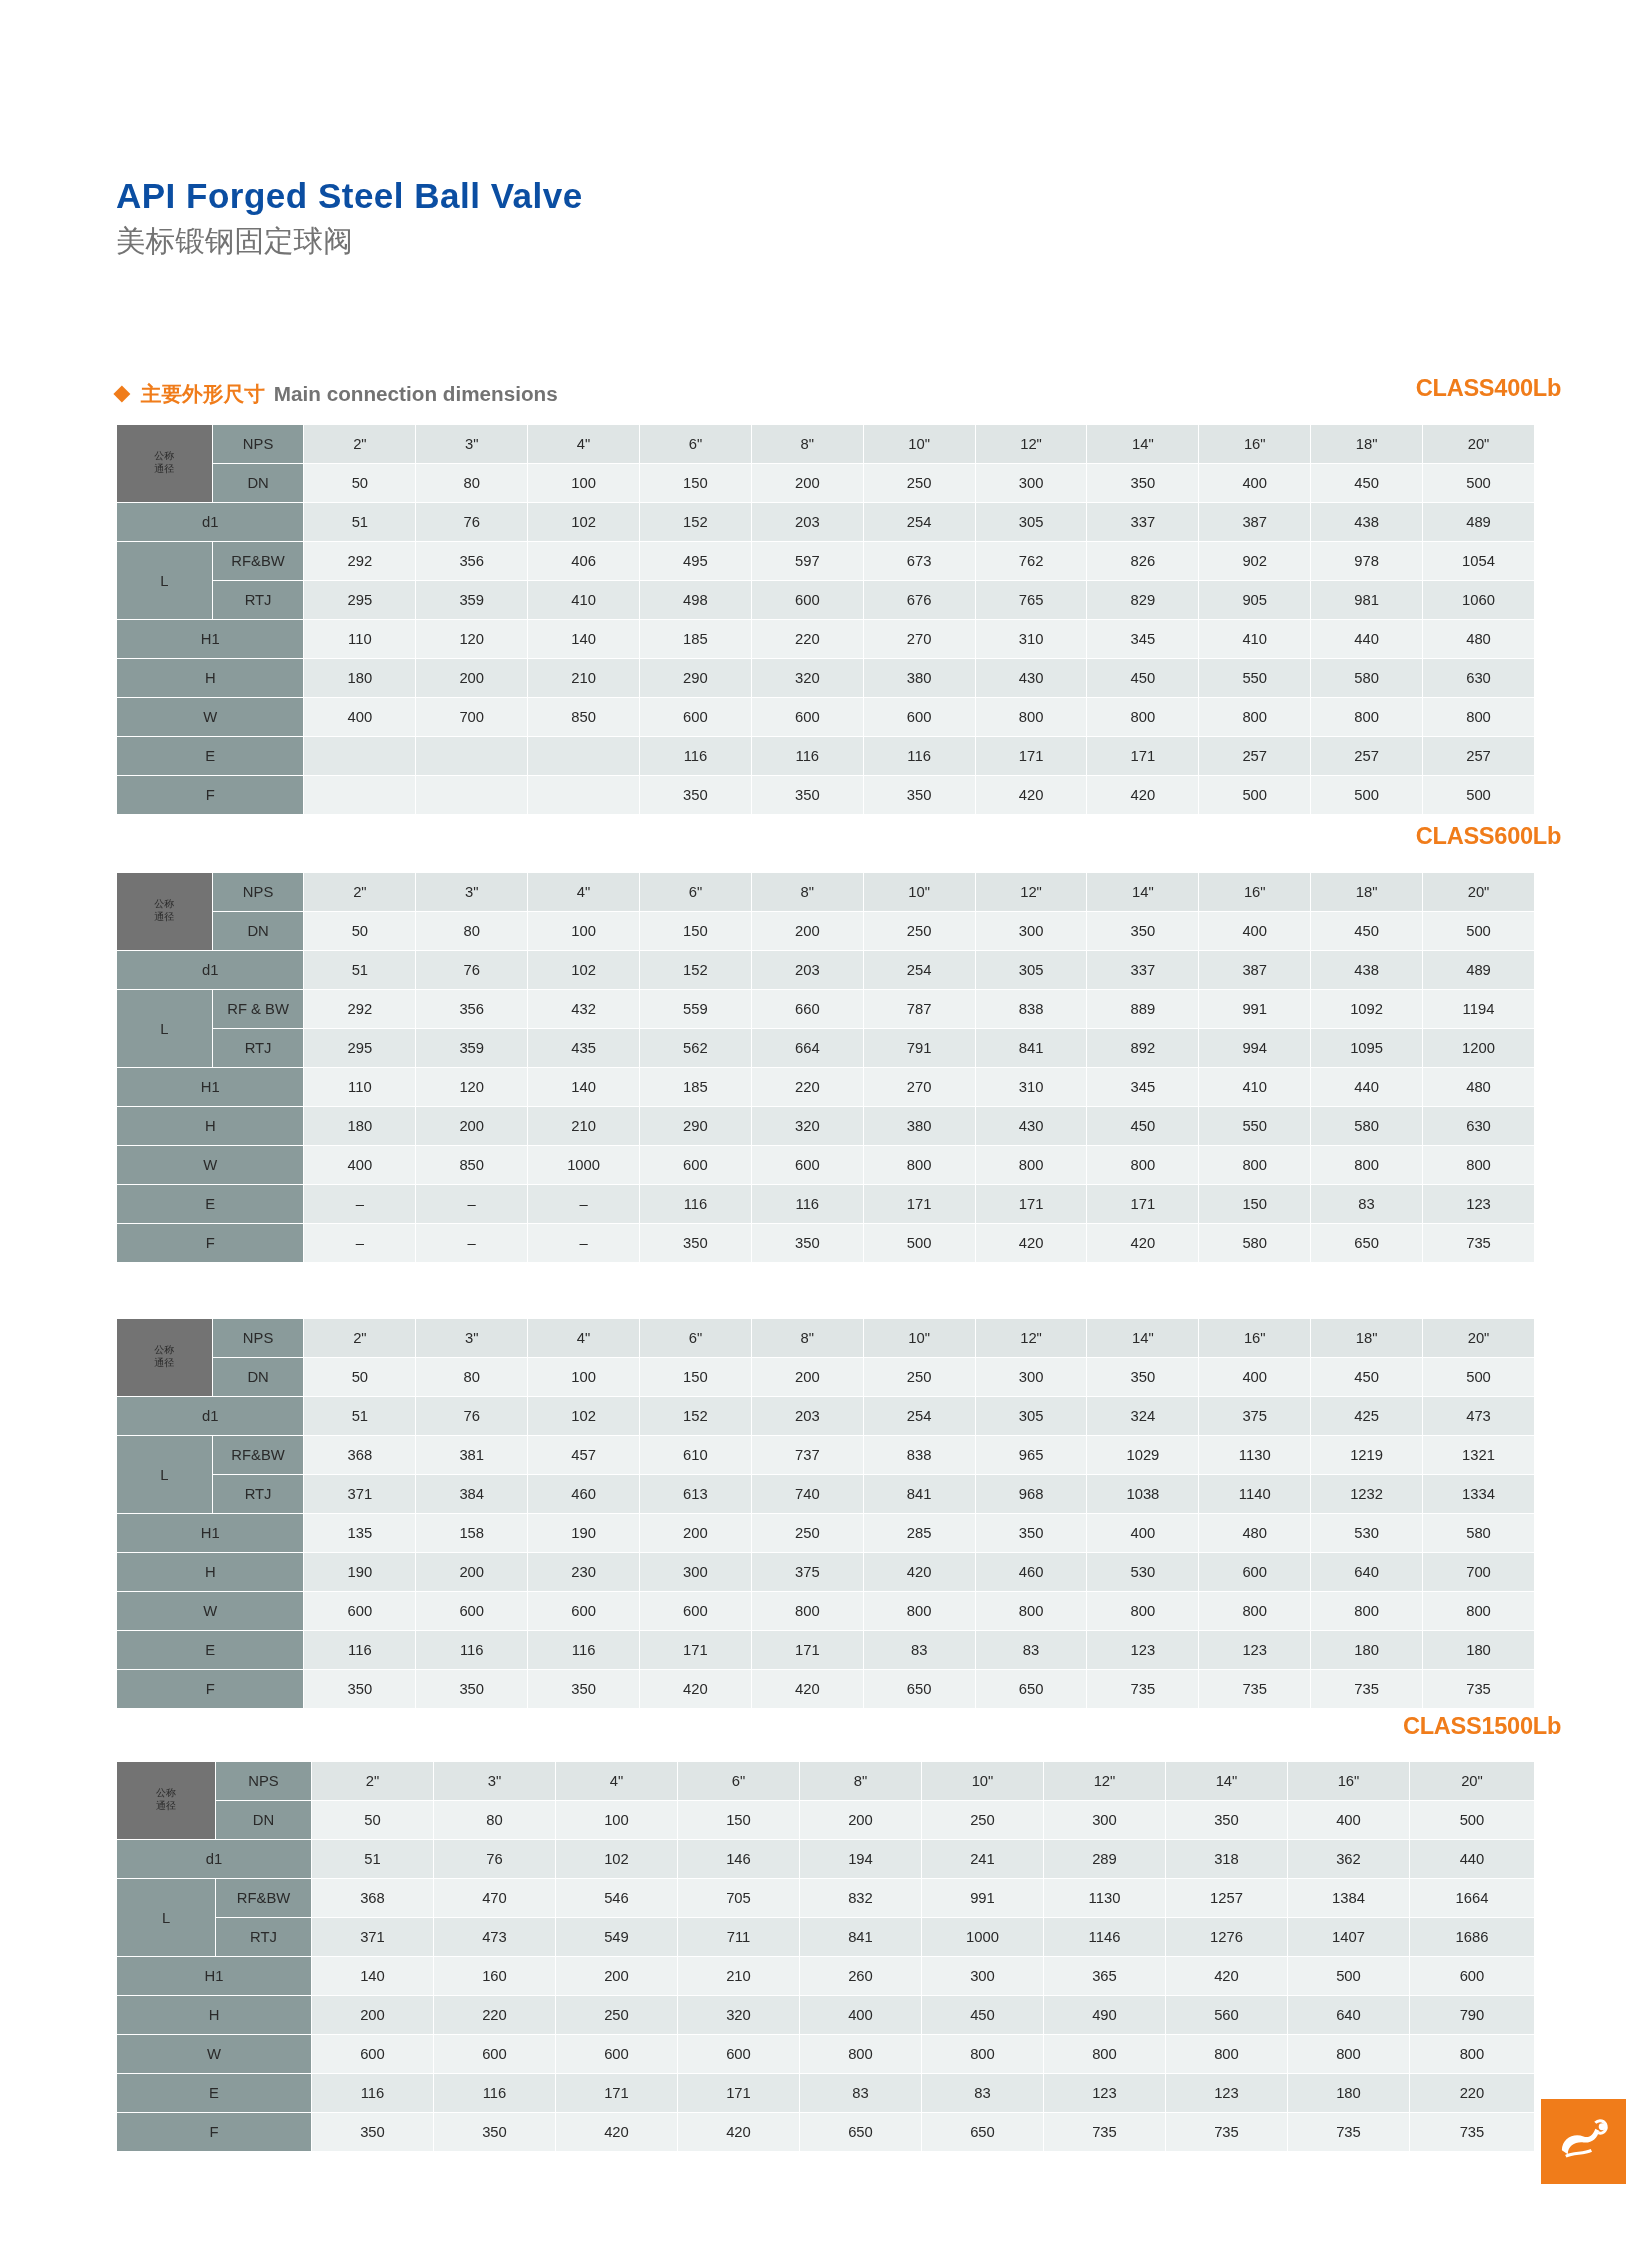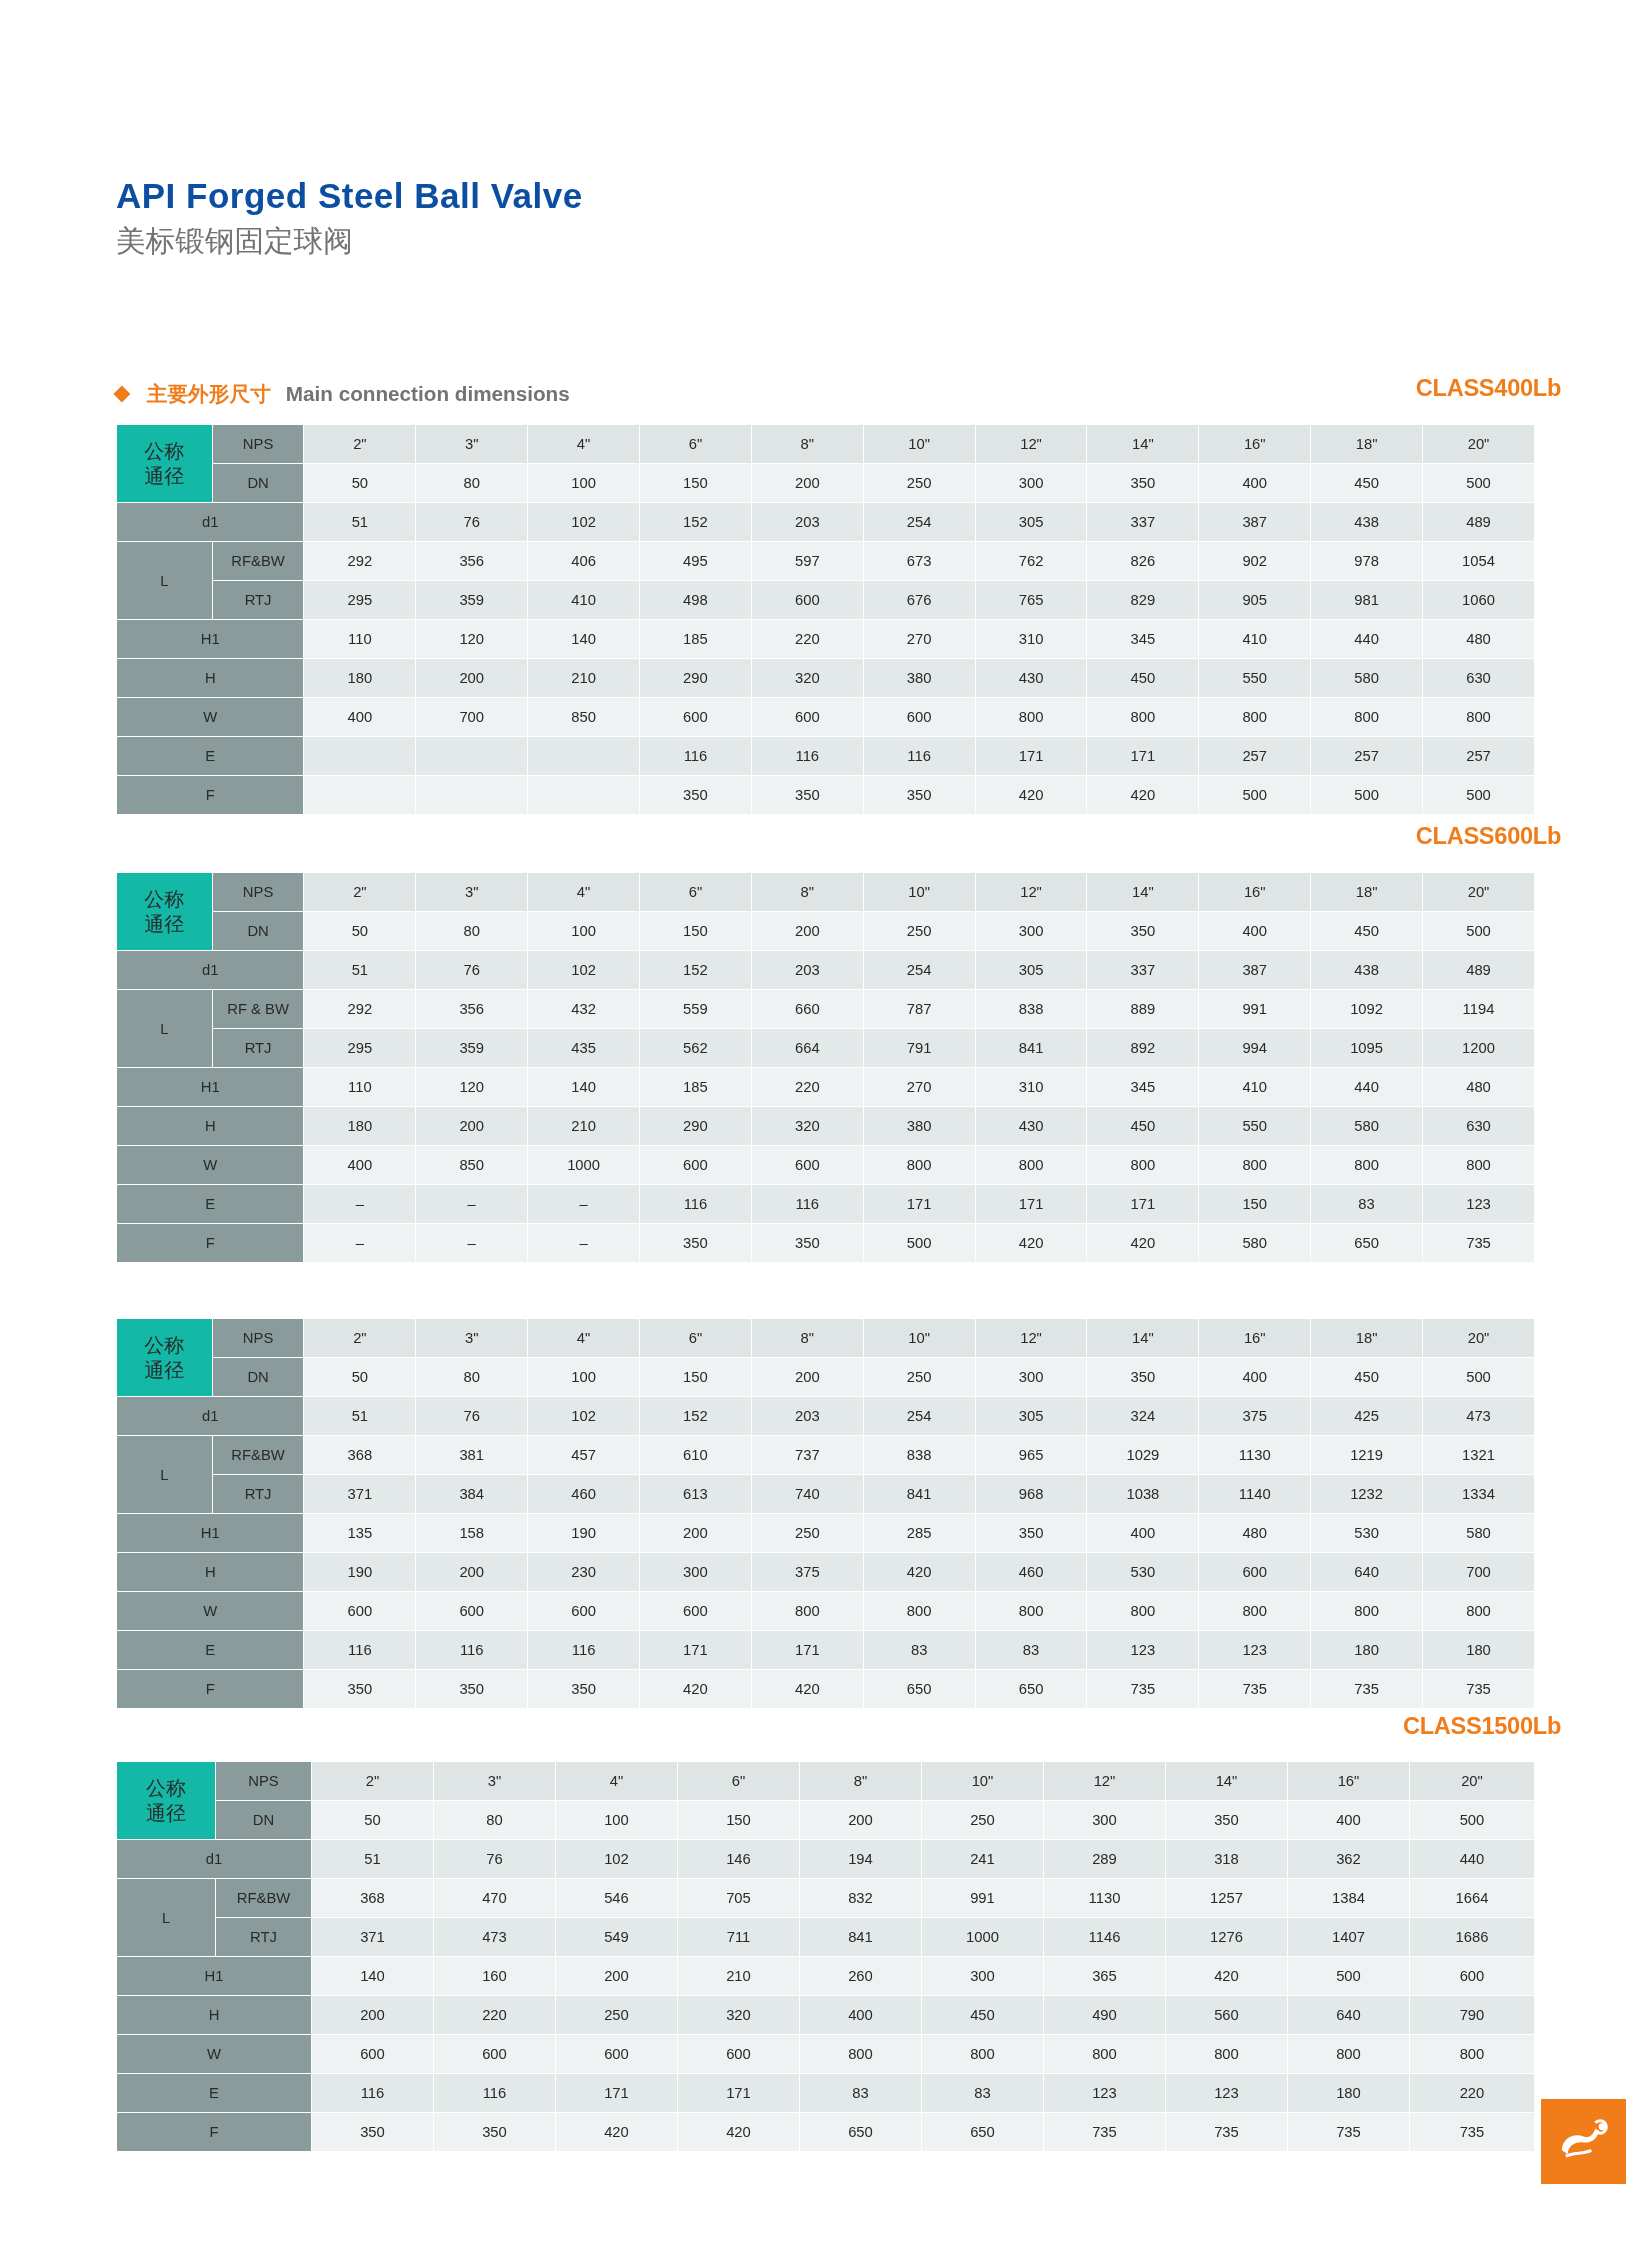"主要外形尺寸" .section-head { gap: 15px -> 9px }
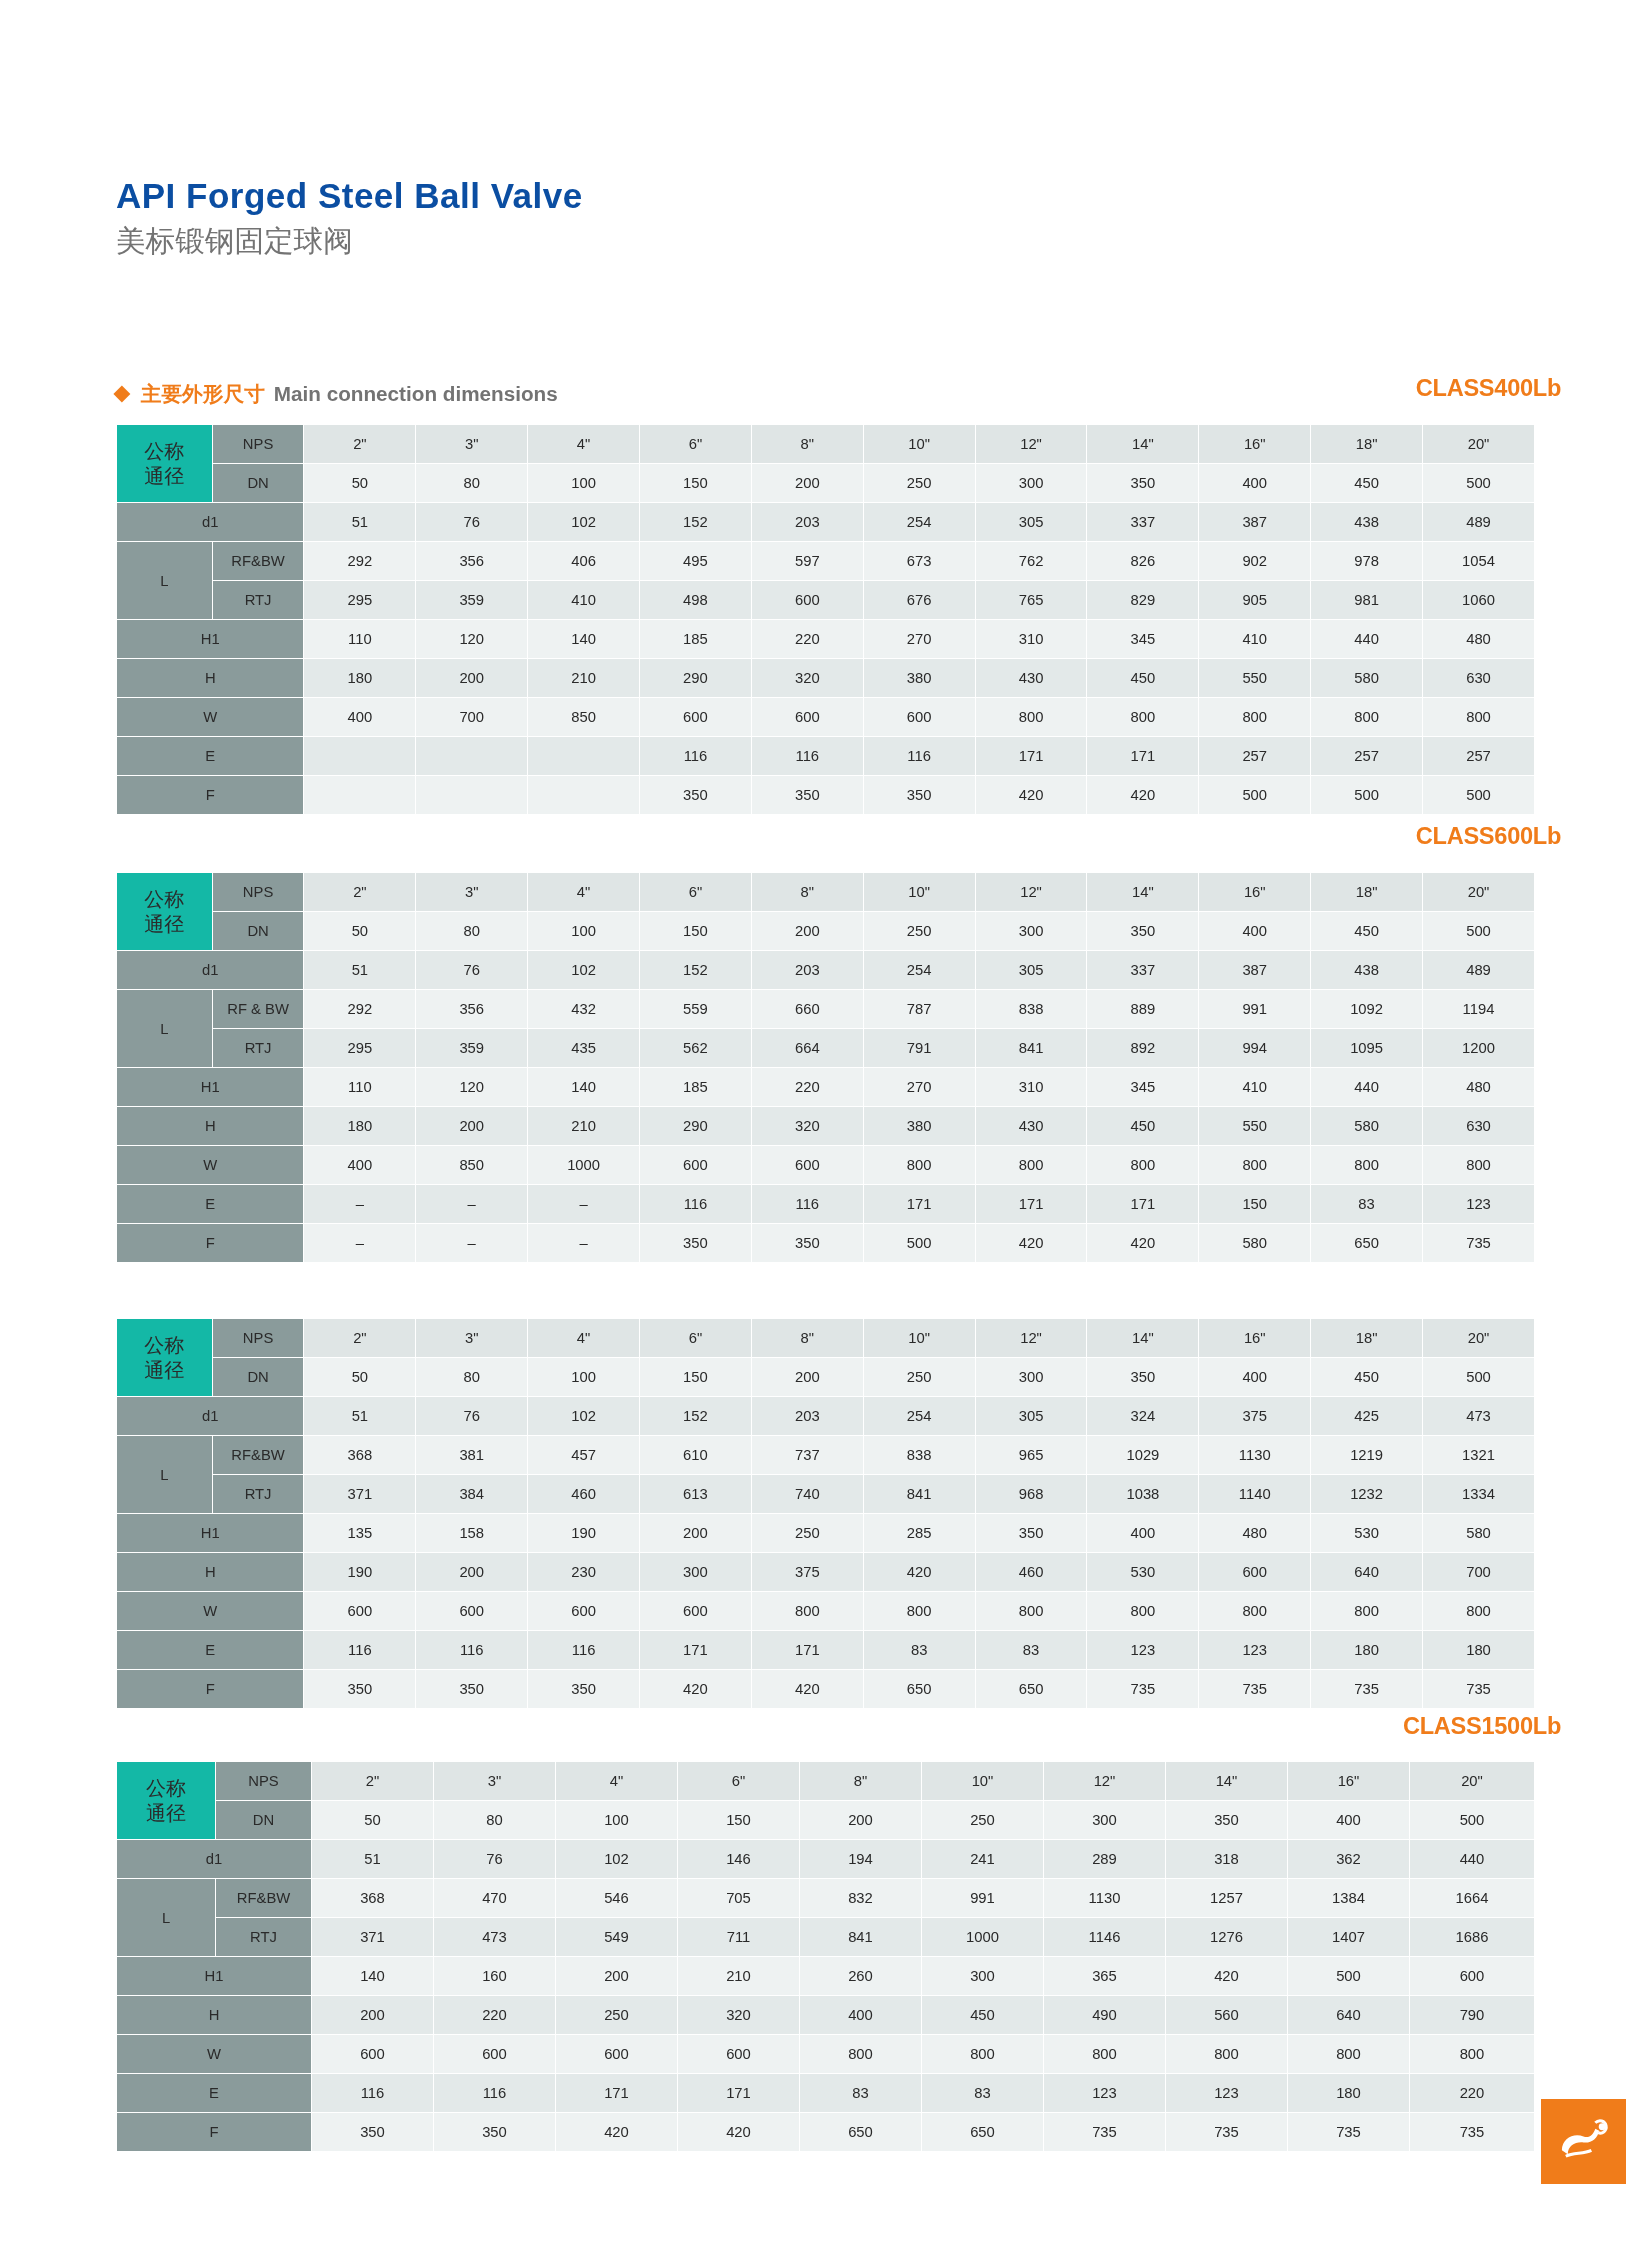"公称" td.hdr-cn { background: #14b8a6 -> #737373; font-family: Liberation Serif, serif -> Liberation Mono, monospace; font-size: 20px -> 10px }
